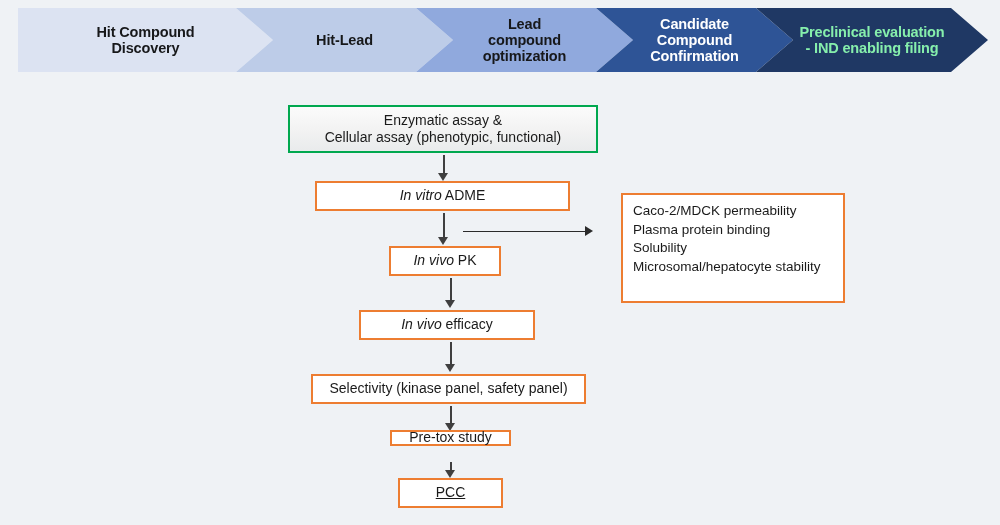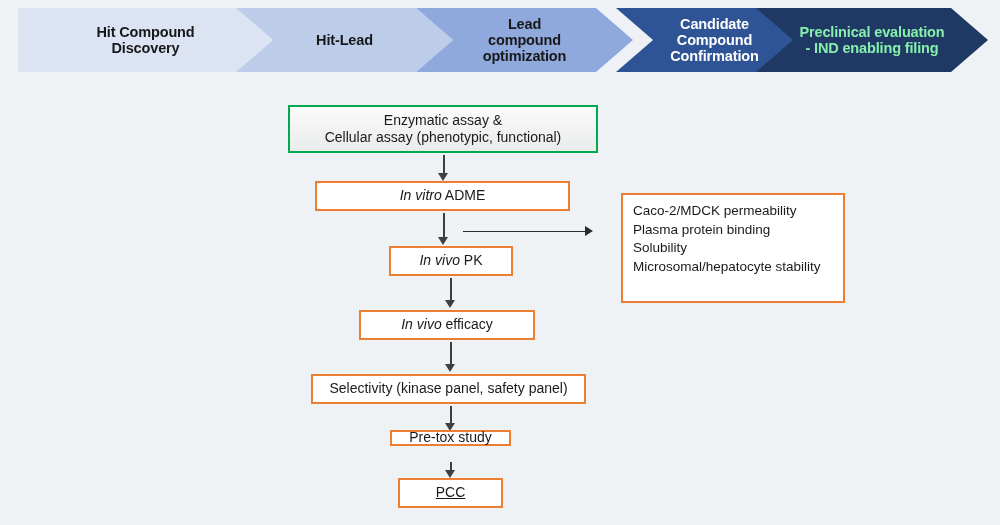"Candidate" div.chevron { left: 598px -> 578px }
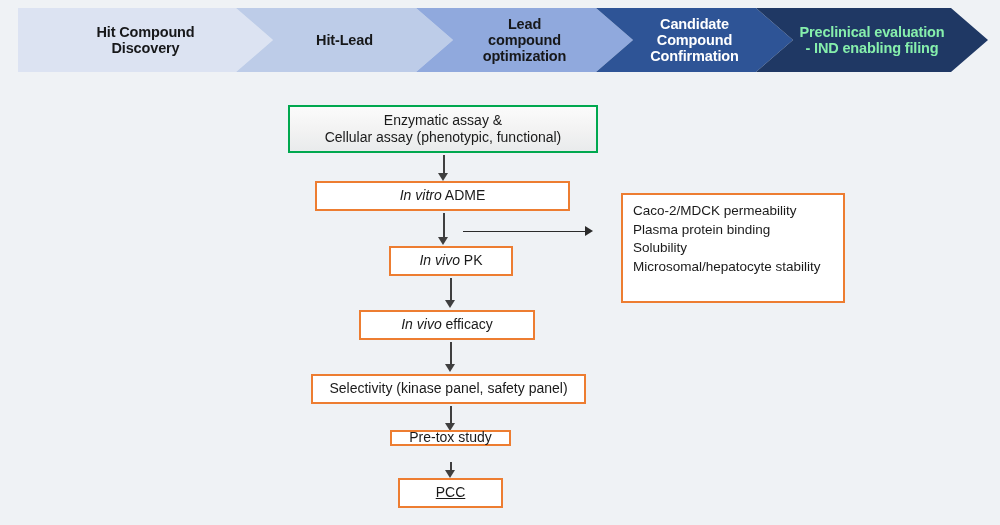"In vivo PK" div.node { width: 124px -> 112px }
